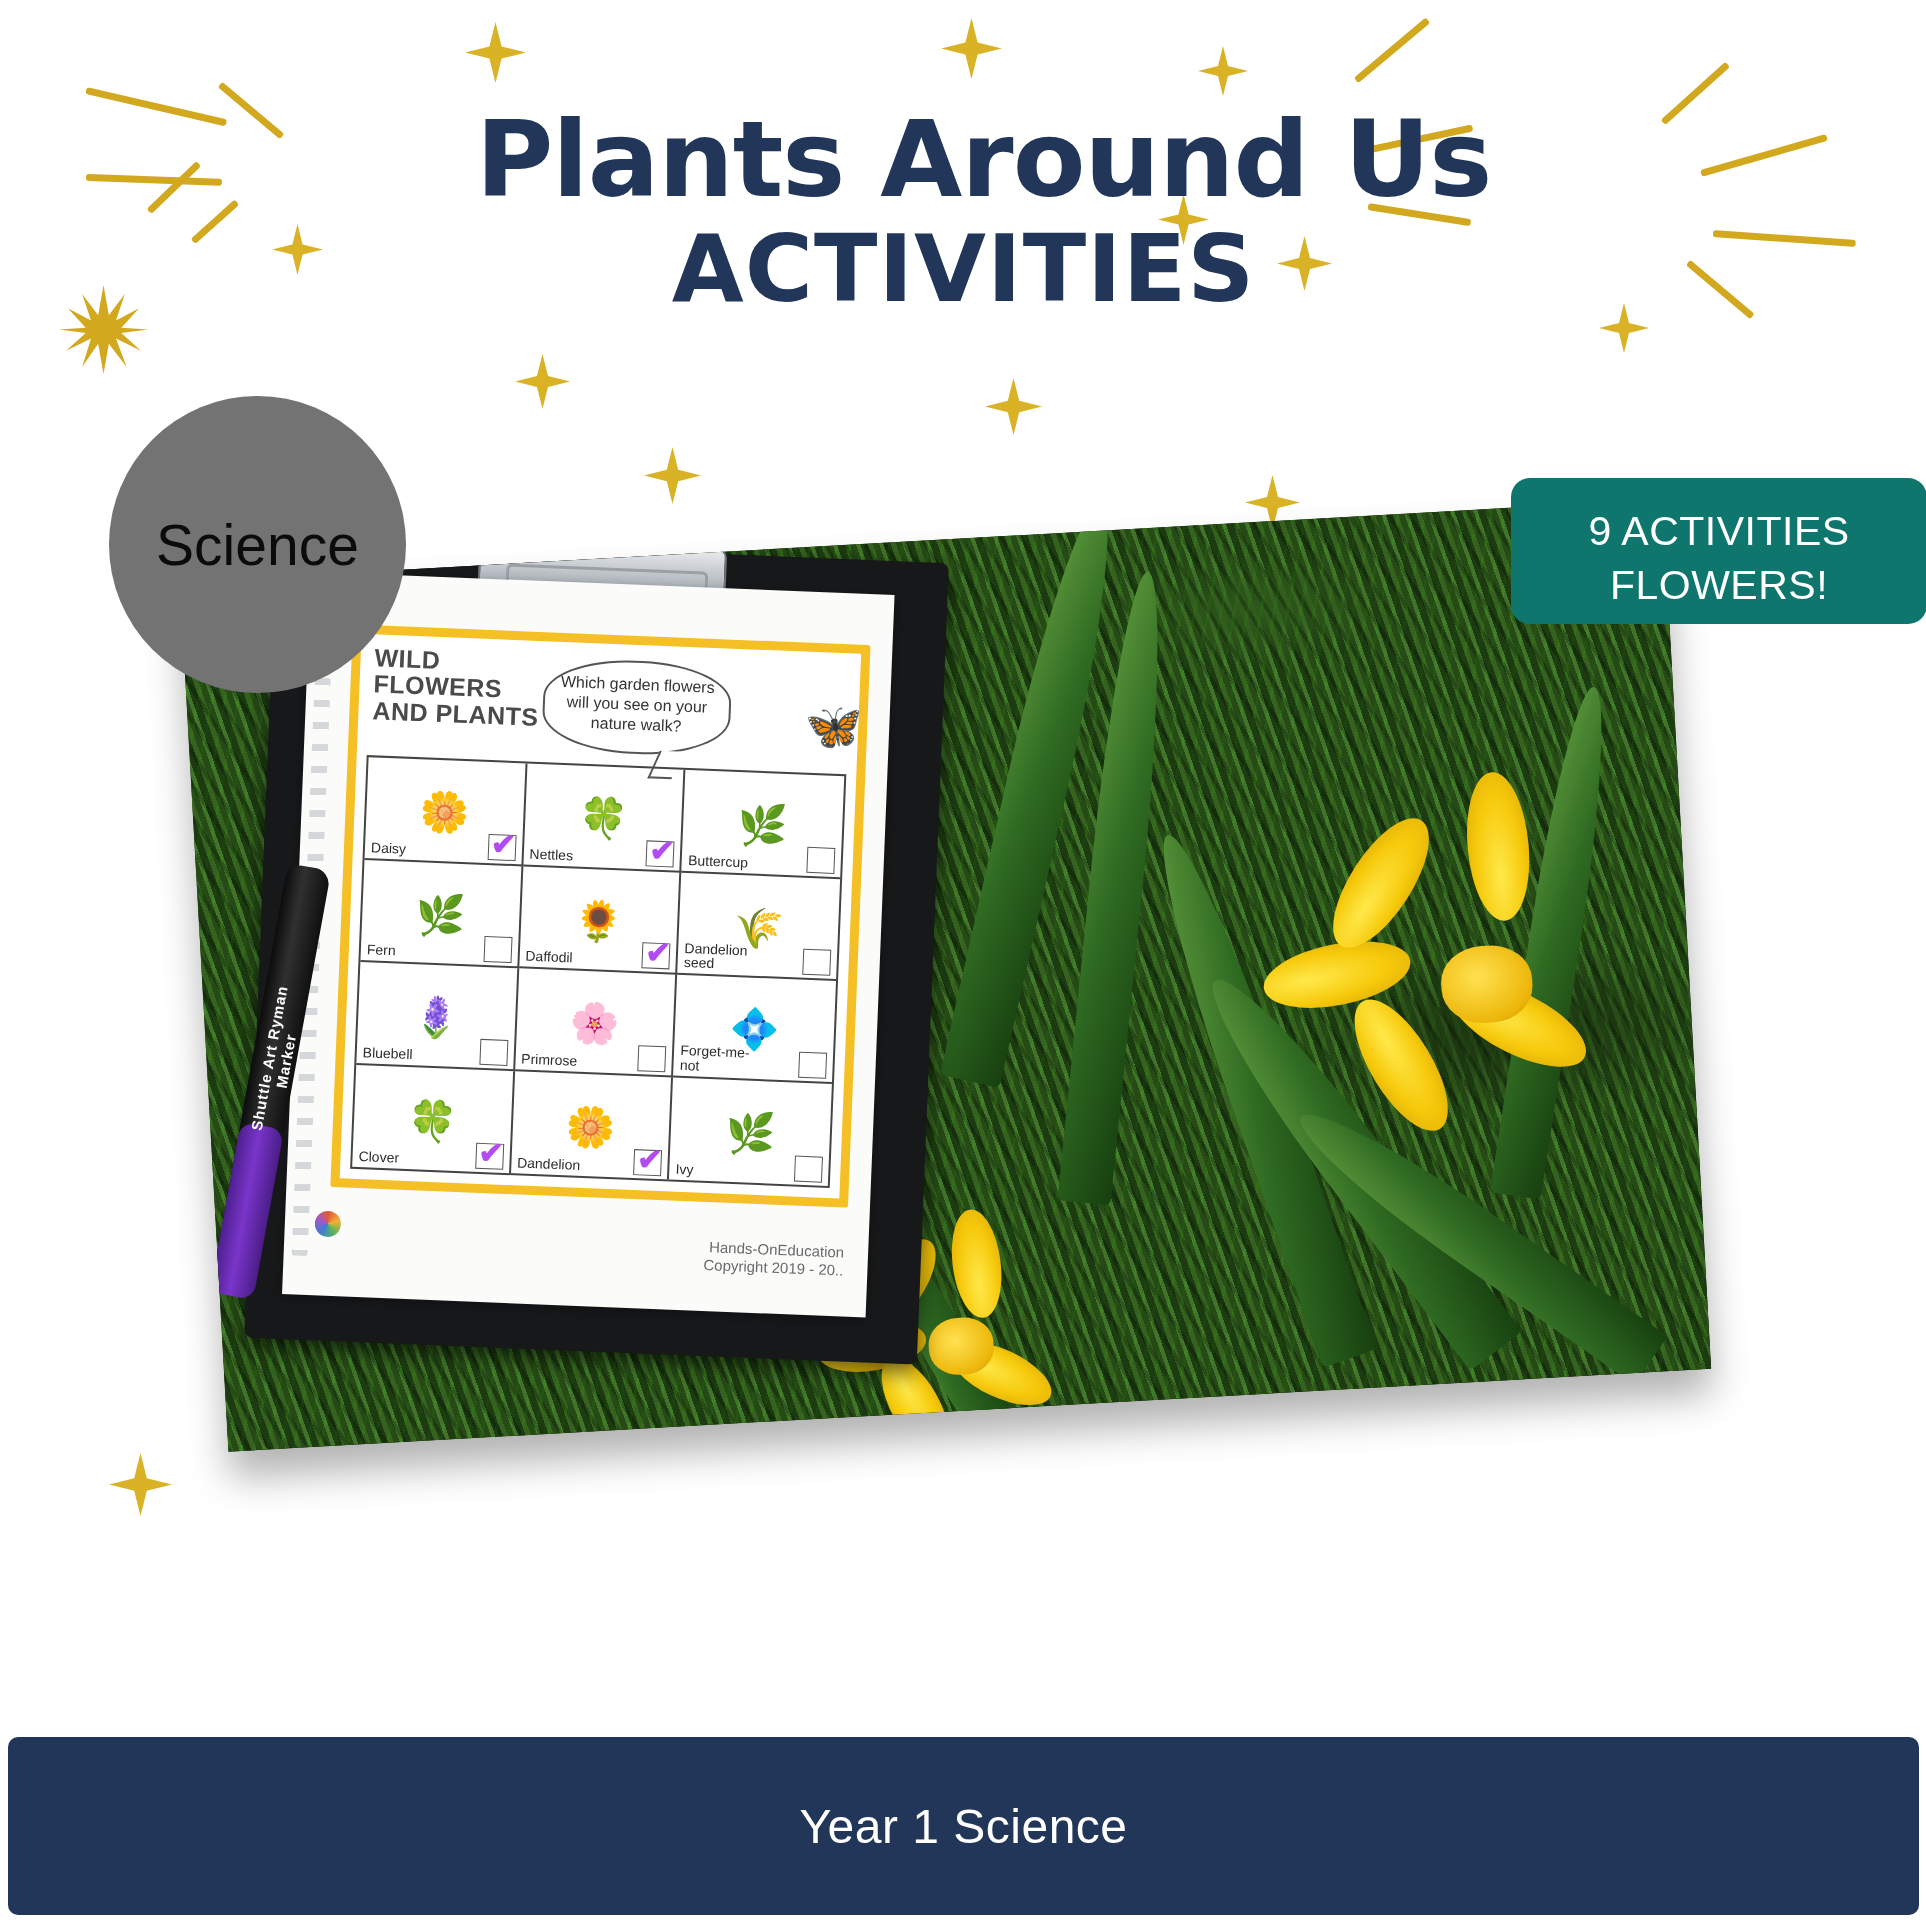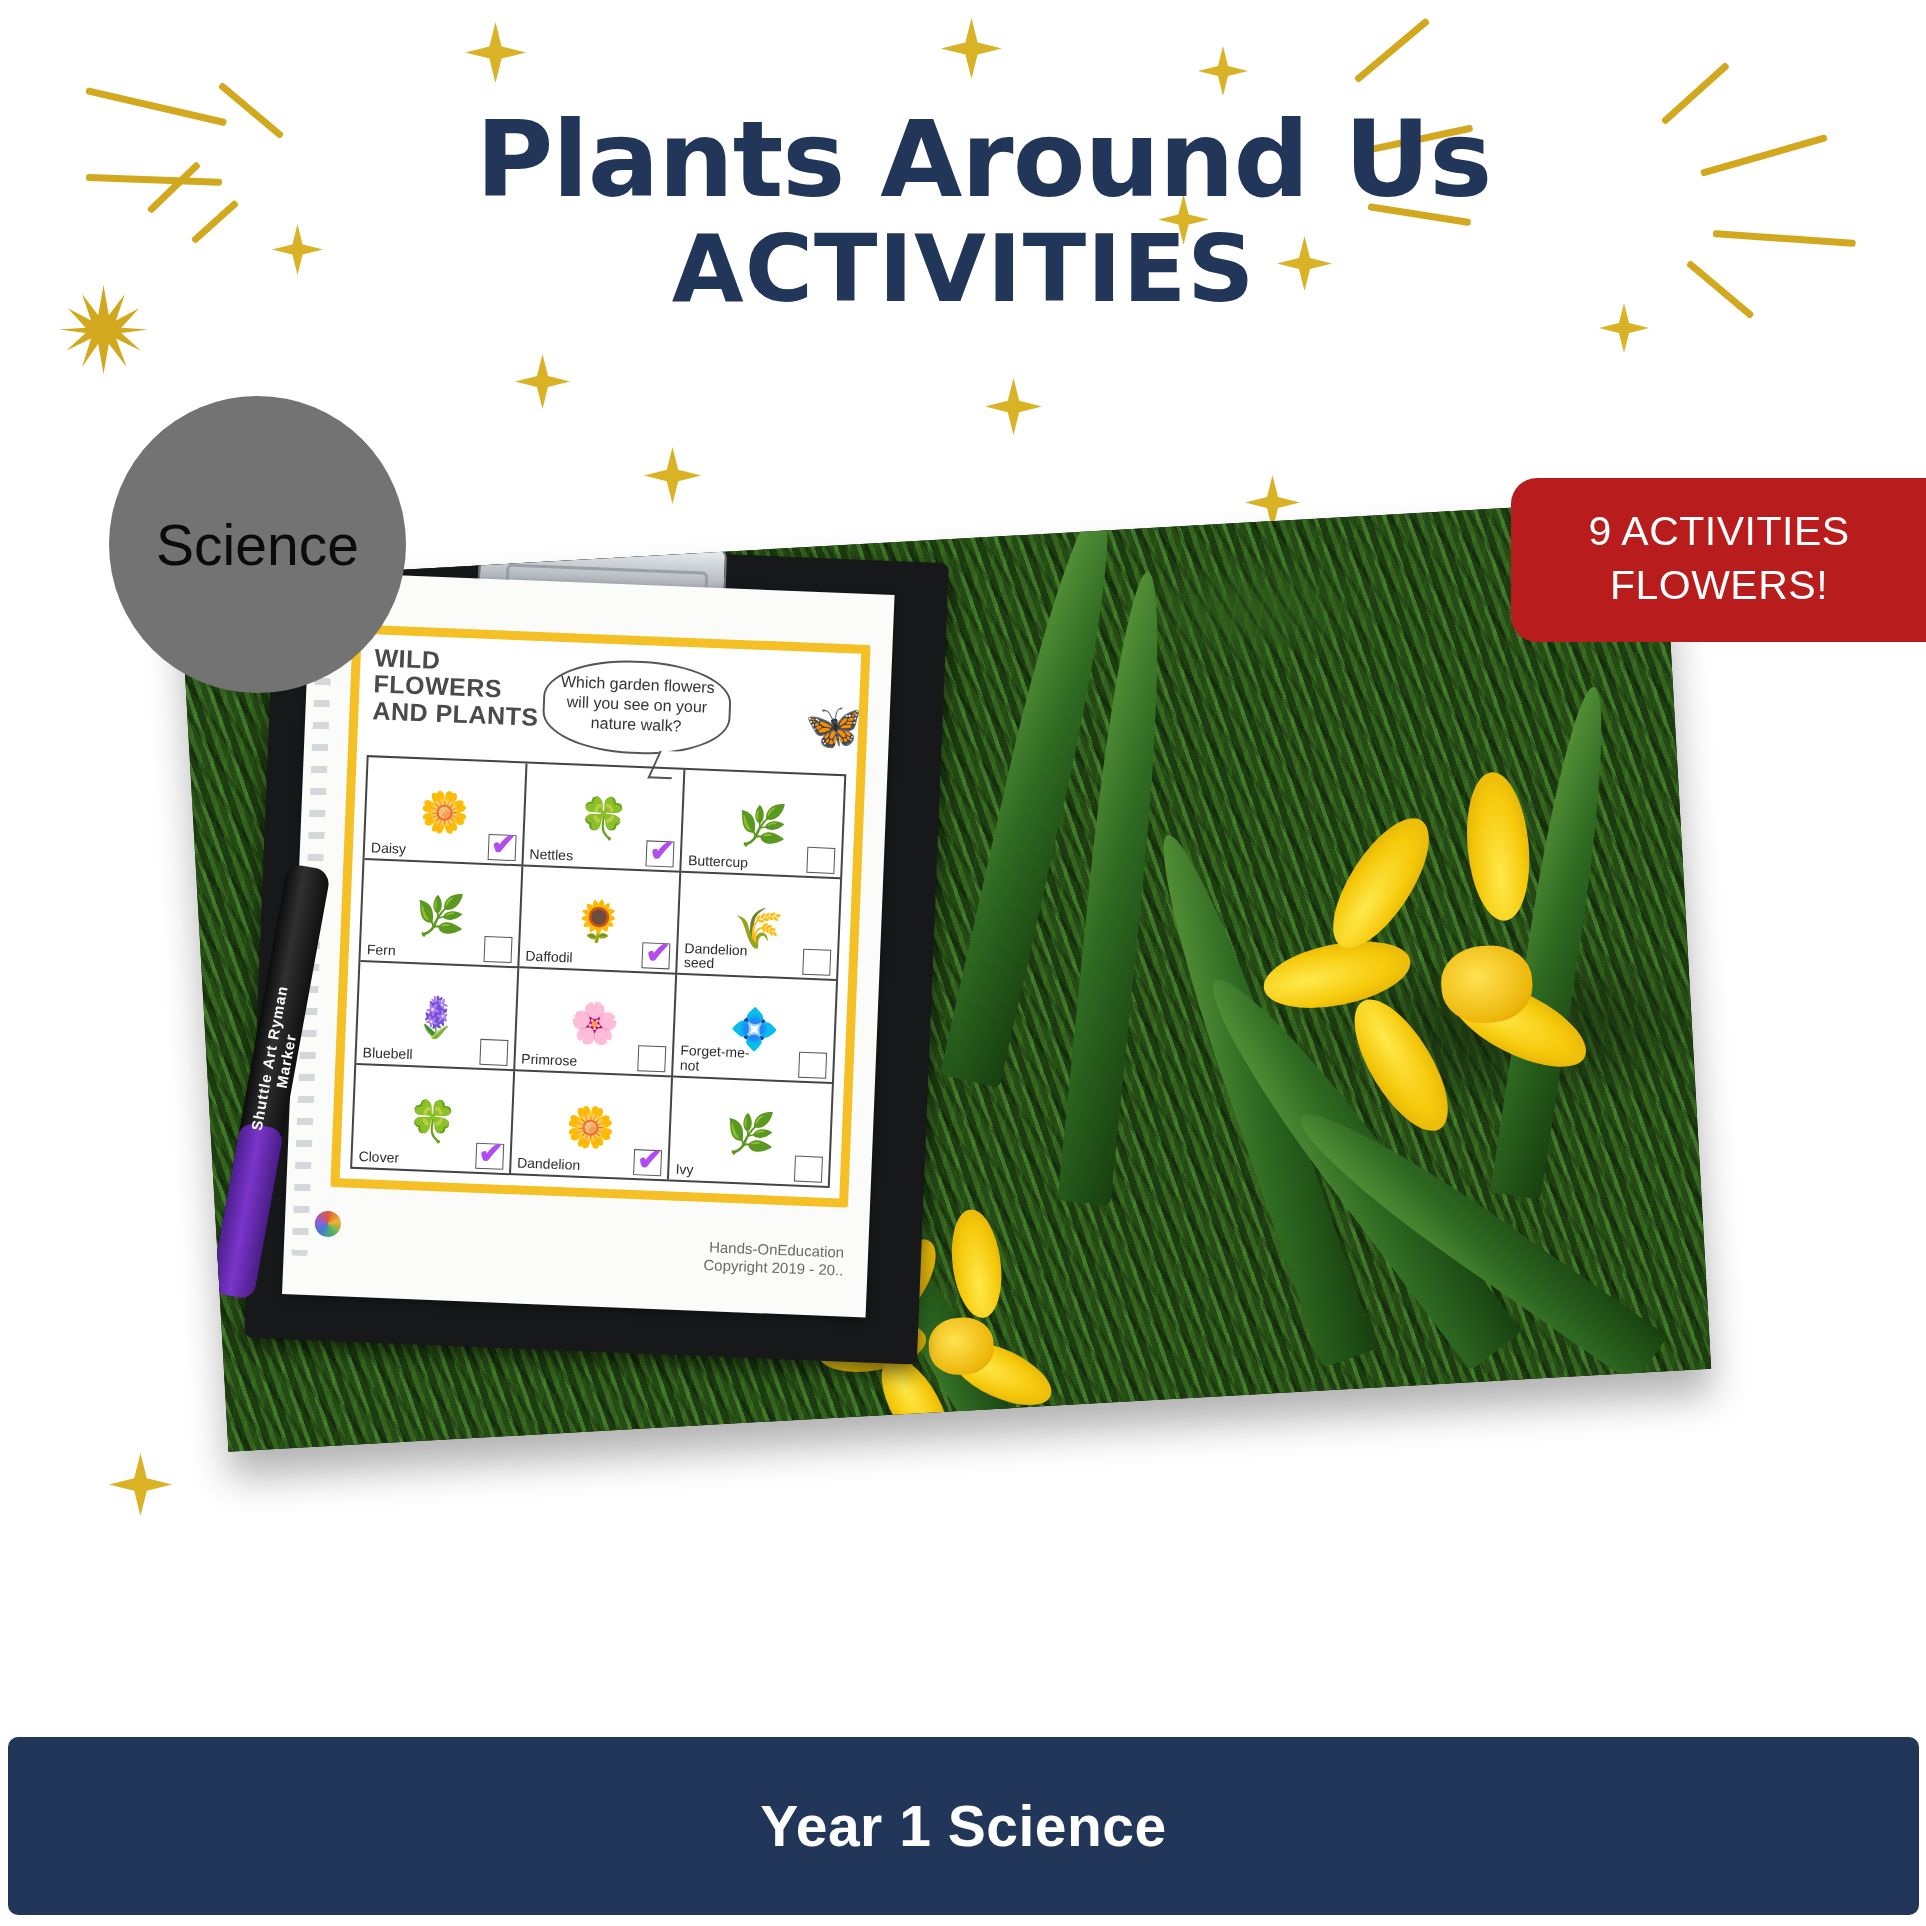"9 ACTIVITIES" .activities-badge { background: #b91c1c -> #0f766e; border-radius: none -> 19px; padding: 26px 34px 30px 34px -> 26px 34px 12px 34px }
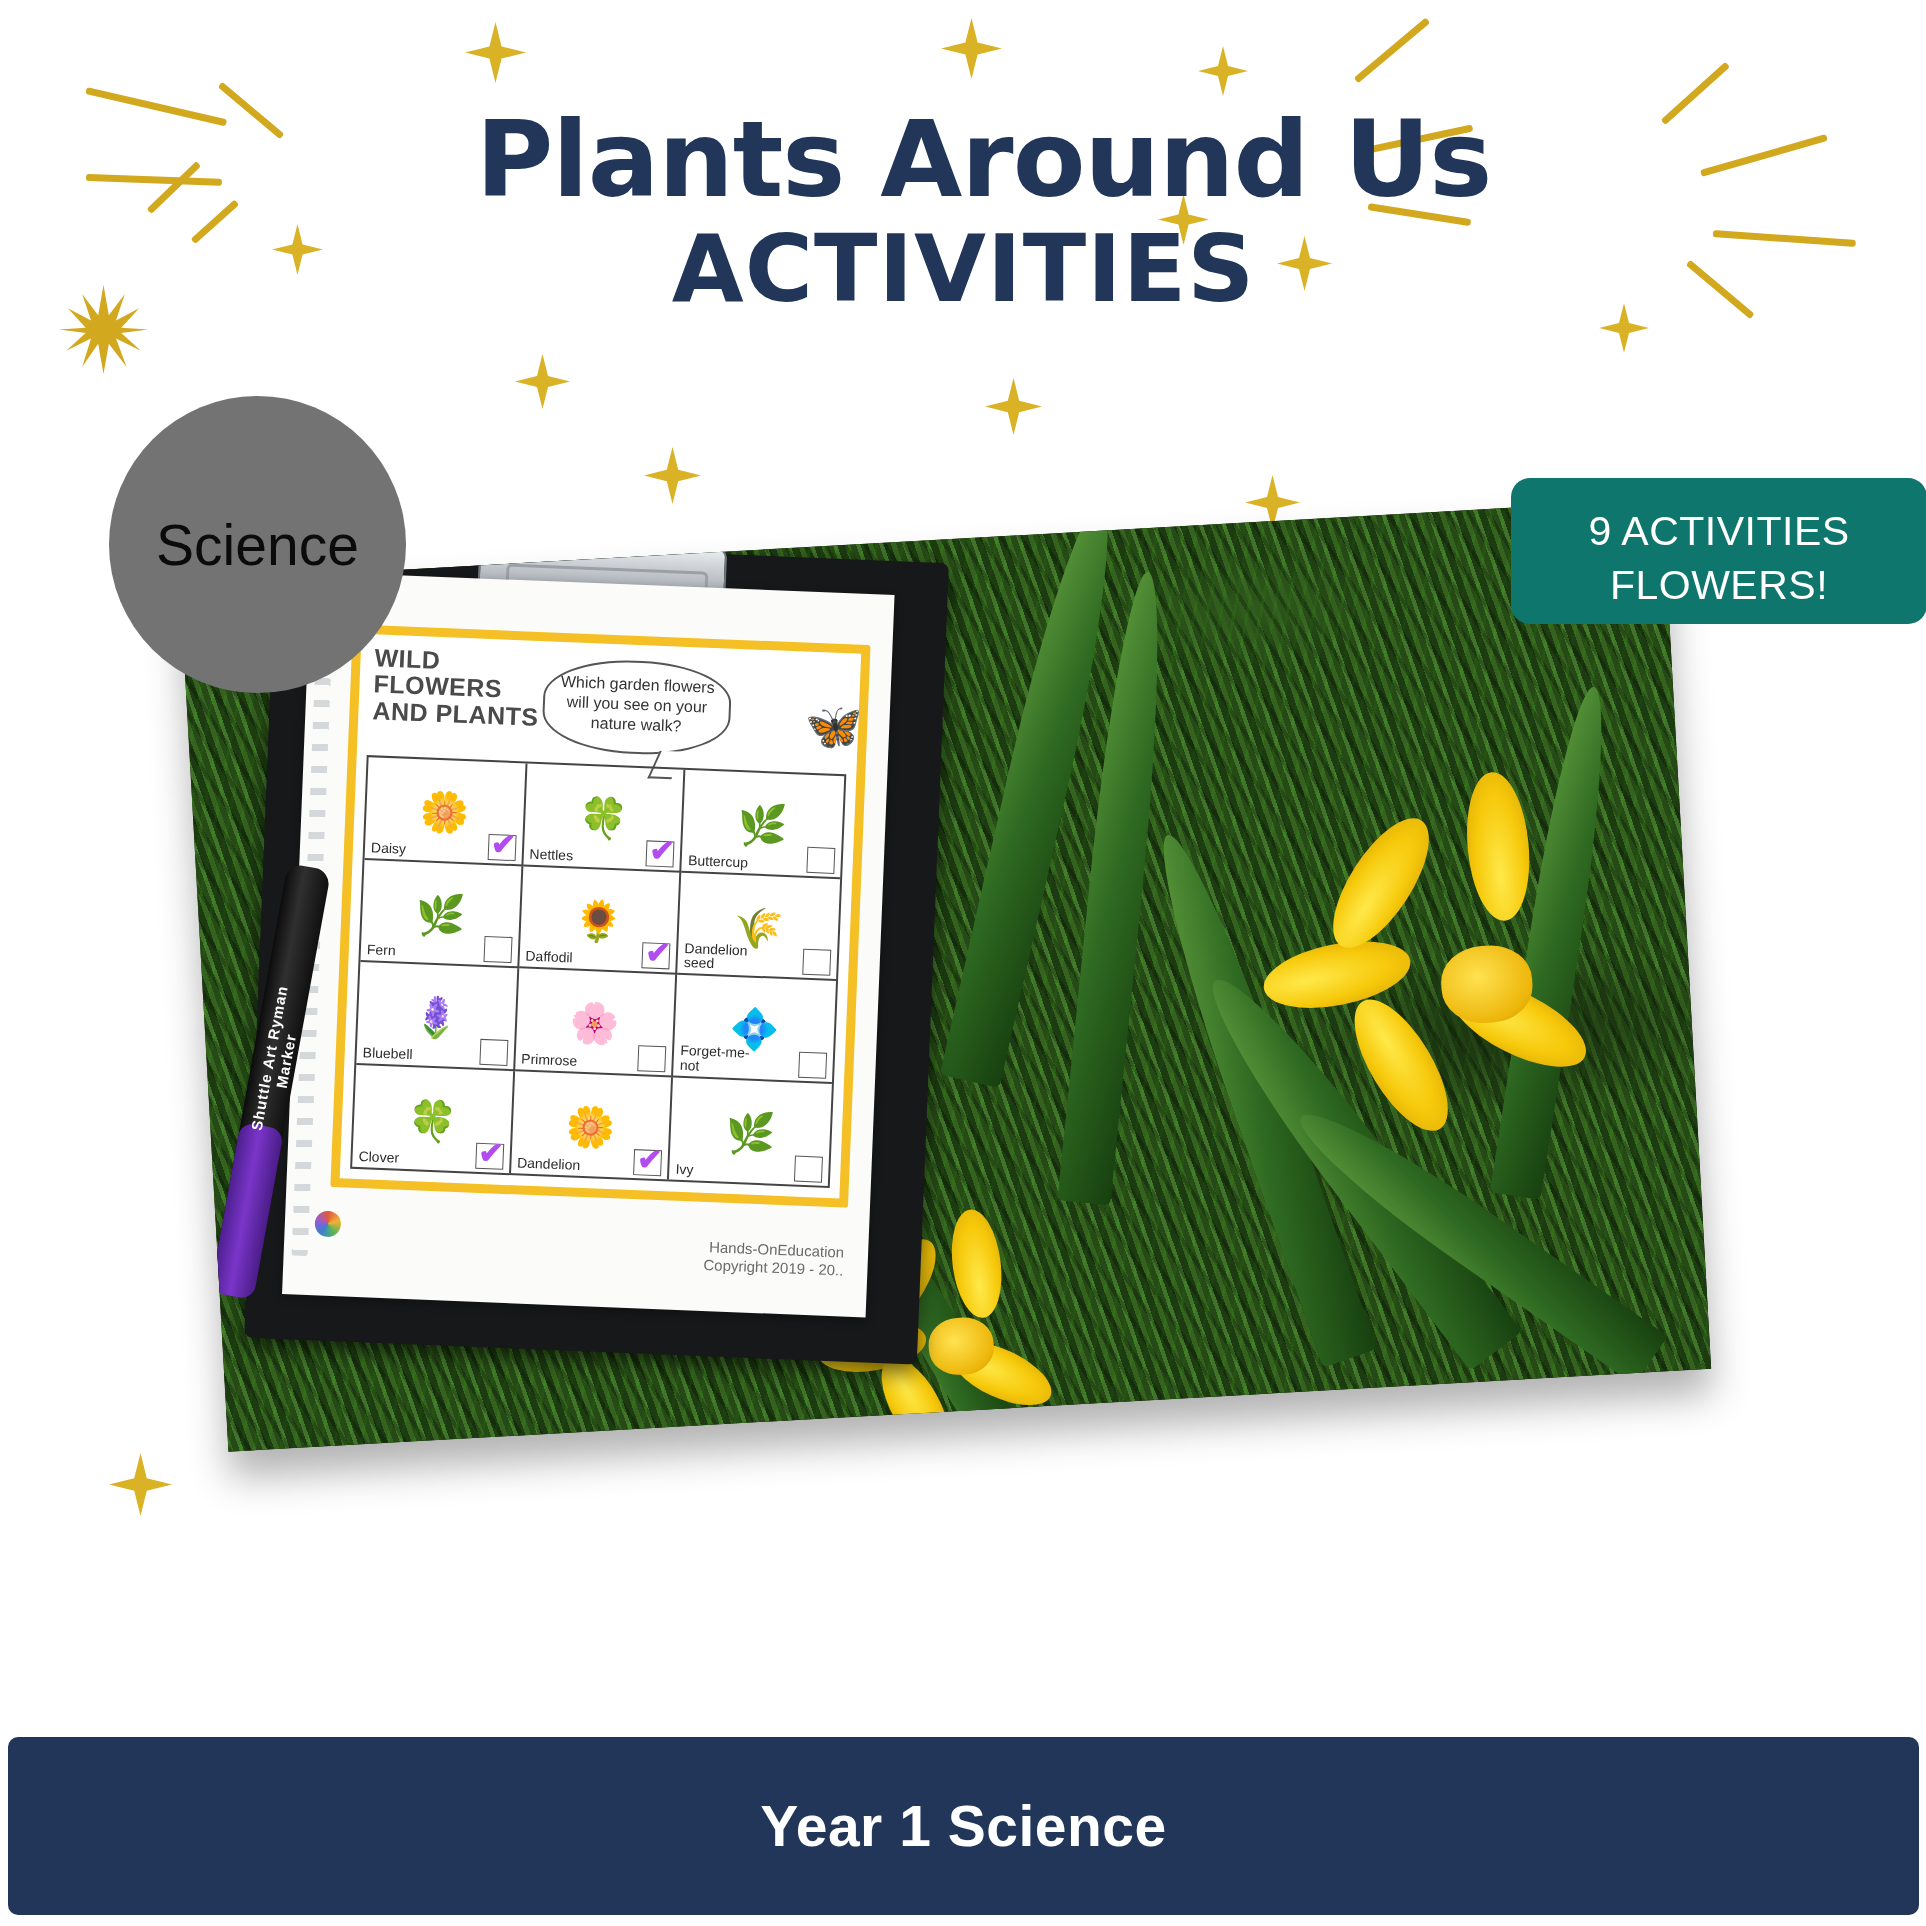"Year 1 Science" .bottom-bar span { font-size: 57px -> 48px; font-weight: 700 -> 400 }
